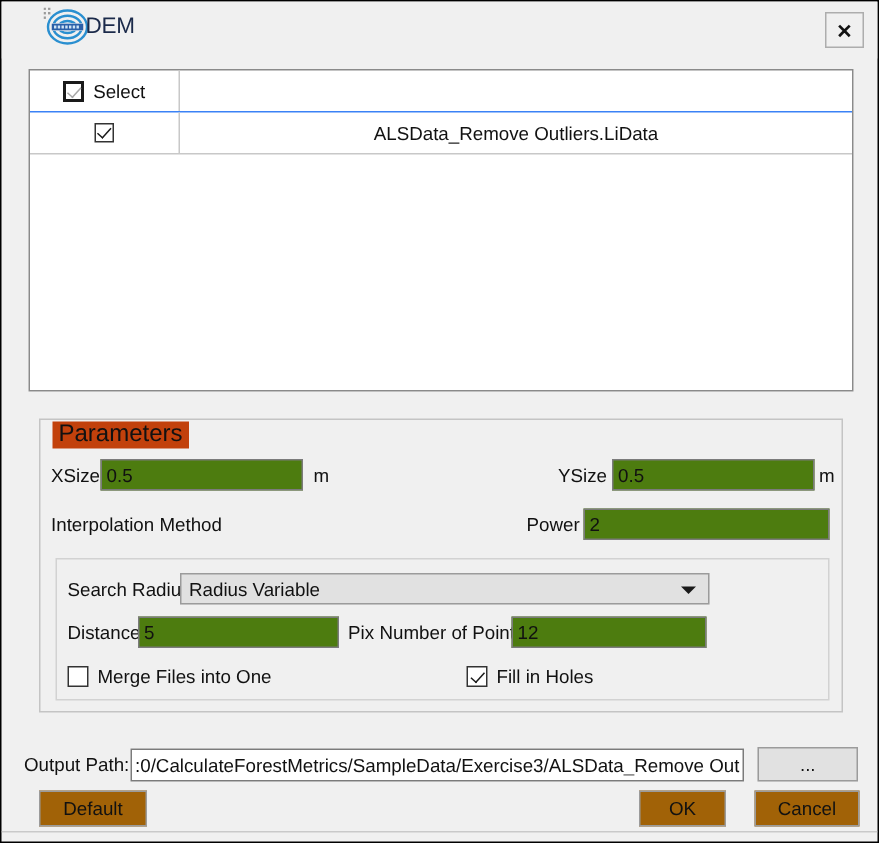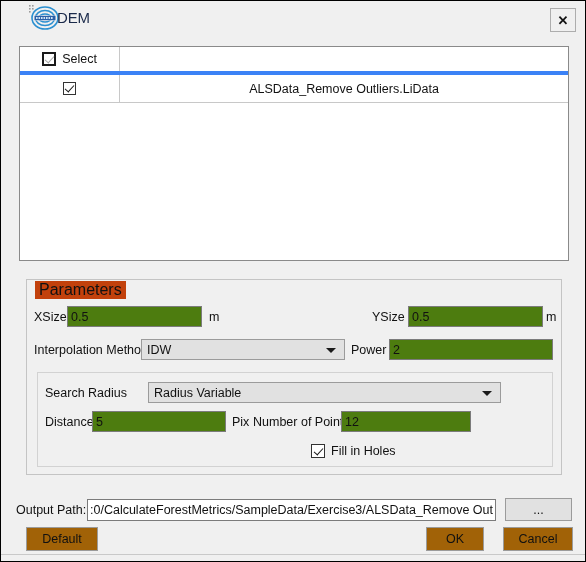"Select" .tbl-header { border-bottom: 4px solid #3b82f6 -> 1px solid #3b82f6 }
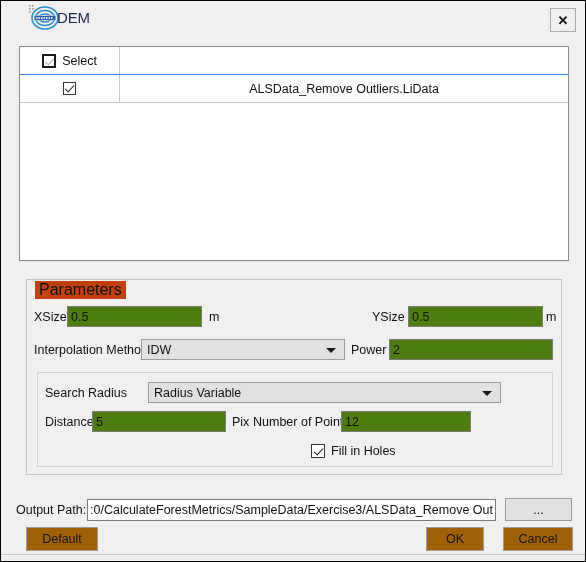"IDW" div.combo { html: <div> <span>IDW</span> <span></span> </div> -> none }
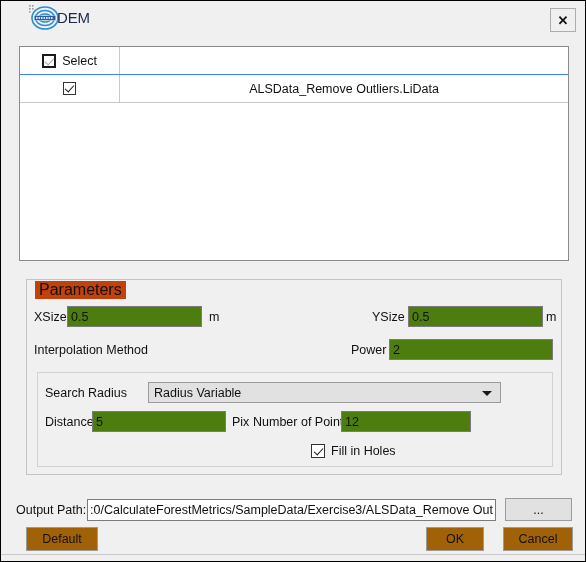"Radius Variable" div.combo { margin-left: 28px -> none }
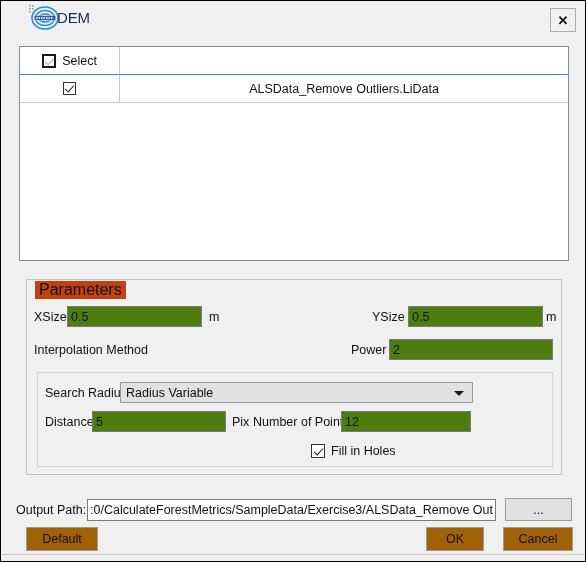"Merge Files into One" div.cbrow { html: none -> <div> <span></span> <span>Merge Files into One</span> </div> }
